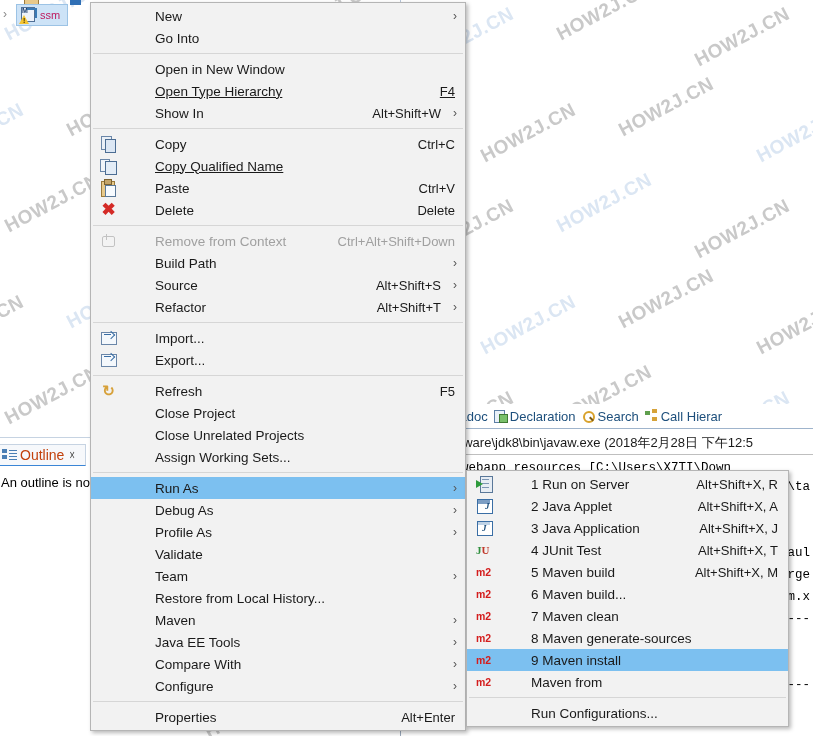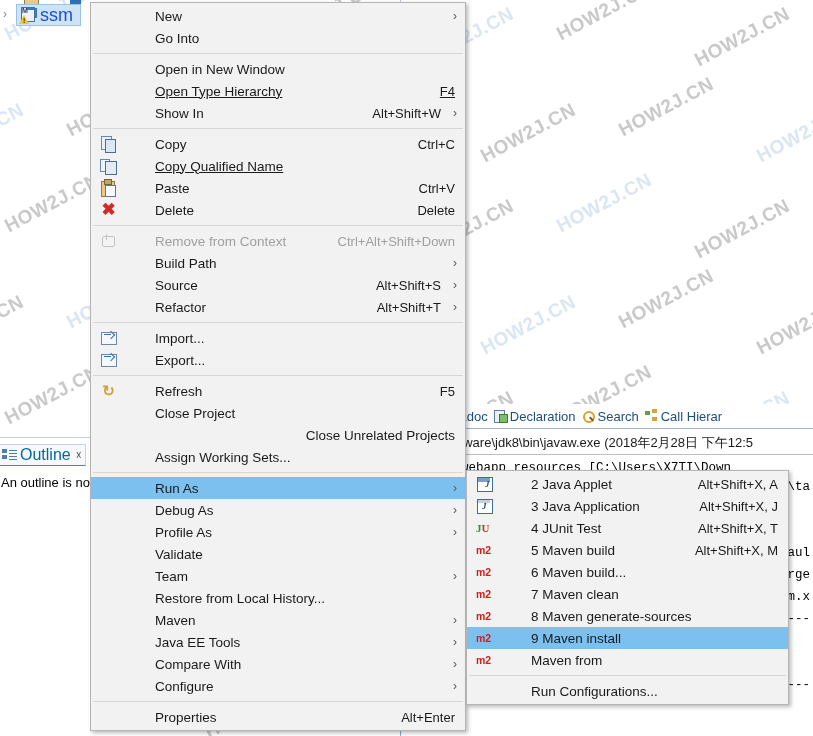"ssm" #ssm-label { color: #1d4ed8 -> #be185d; font-size: 18px -> 11px }
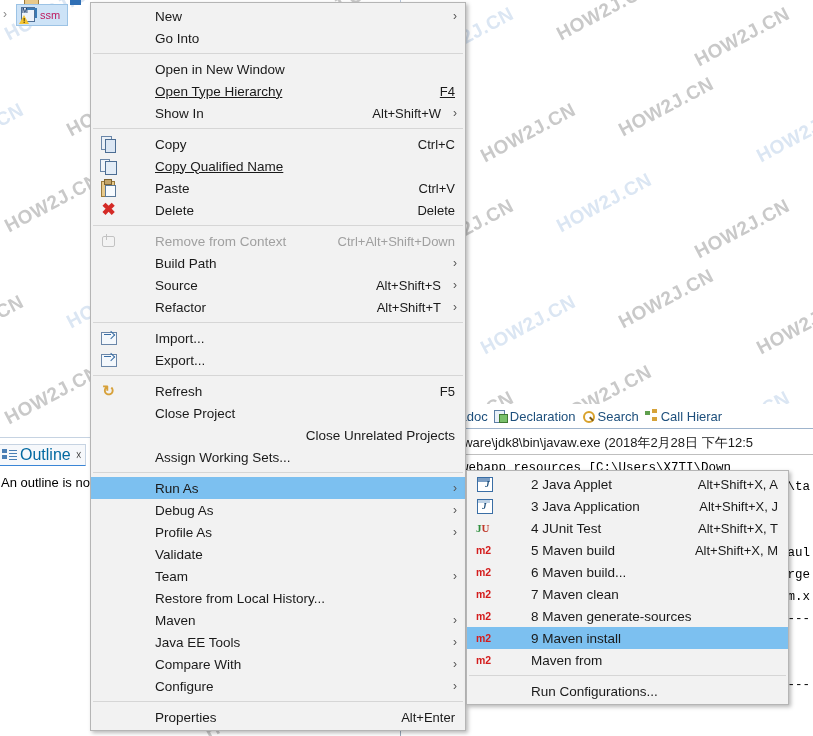"Close Unrelated Projects" div.mi { justify-content: flex-end -> none }
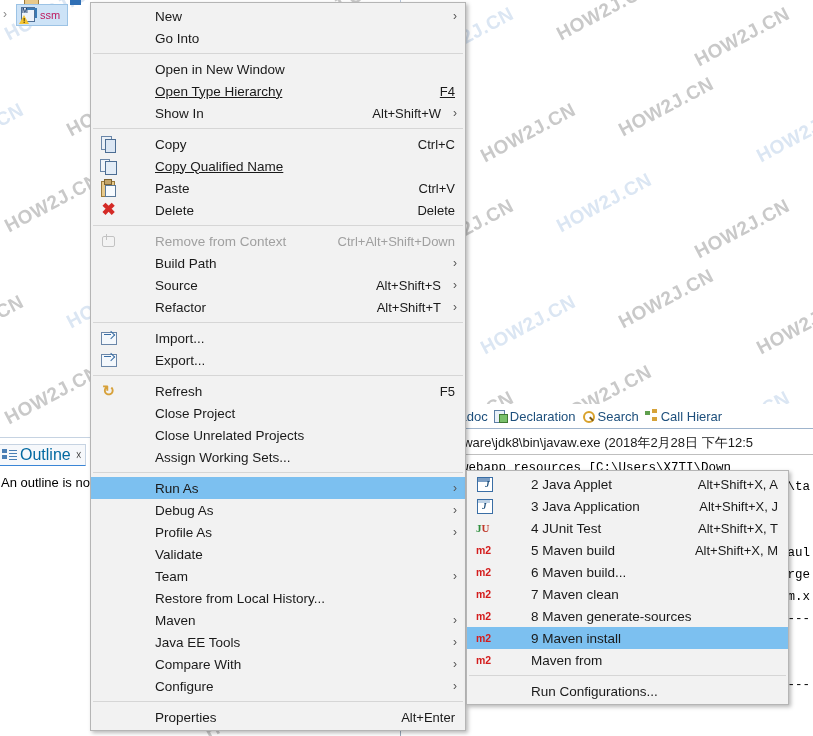"Outline" #outline-tab-label { color: #0369a1 -> #c2410c; font-size: 16px -> 14px }
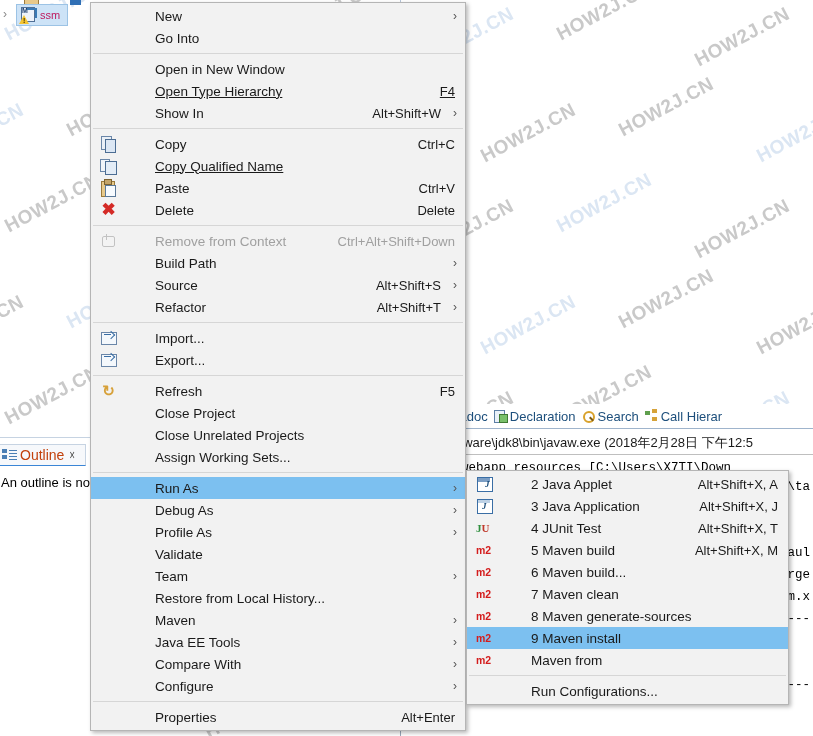"1 Run on Server" div.mi { html: none -> <div> <span> <i></i> <i></i> <i></i> <i></i> <i></i> </span> <span>1 Run on Server</span> <span>Alt+Shift+X, R</span> </div> }
